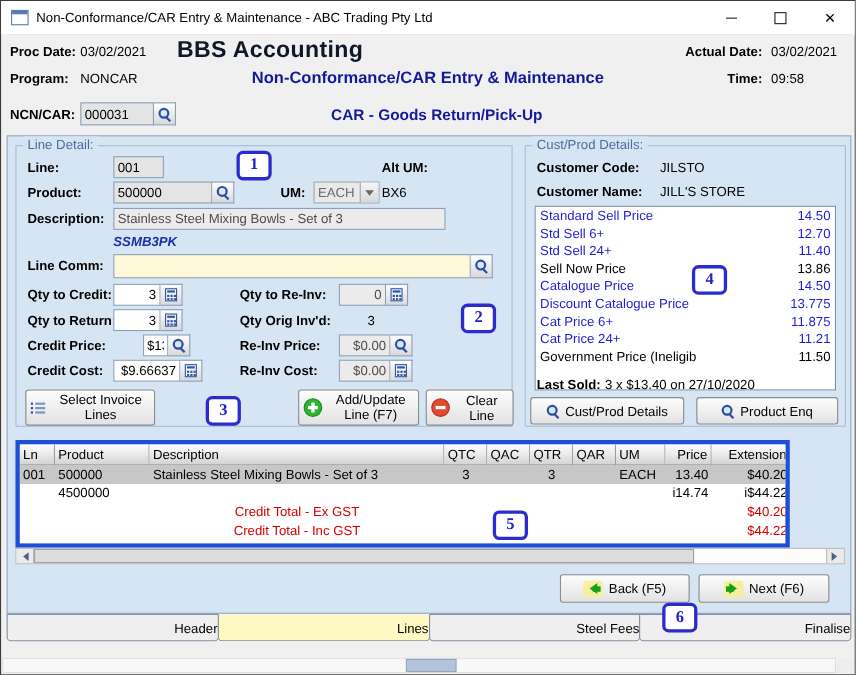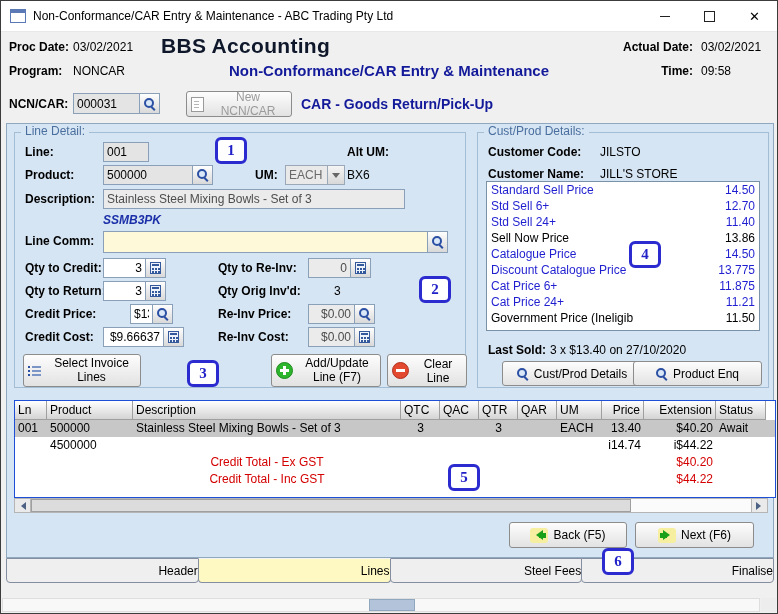"New NCN/CAR" button.btn { html: <button> <span></span> <span>New NCN/CAR</span> </button> -> none }
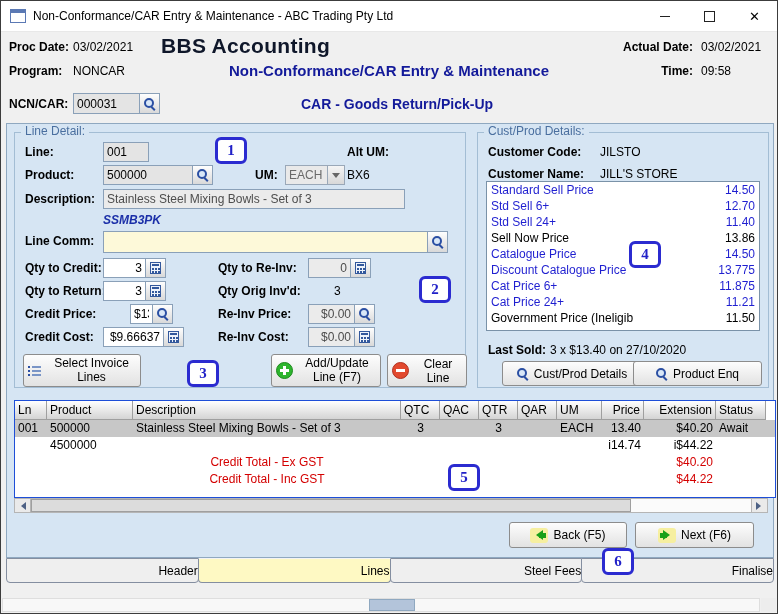"Standard Sell Price" div.listbox { height: 150px -> 168px; top: 48px -> 54px }
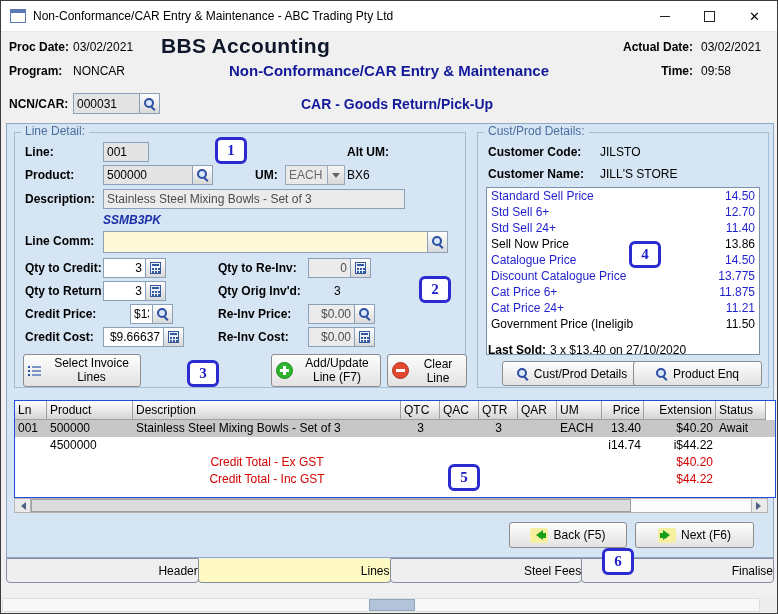"Cust/Prod Details" button.btn { left: 24px -> 4px }
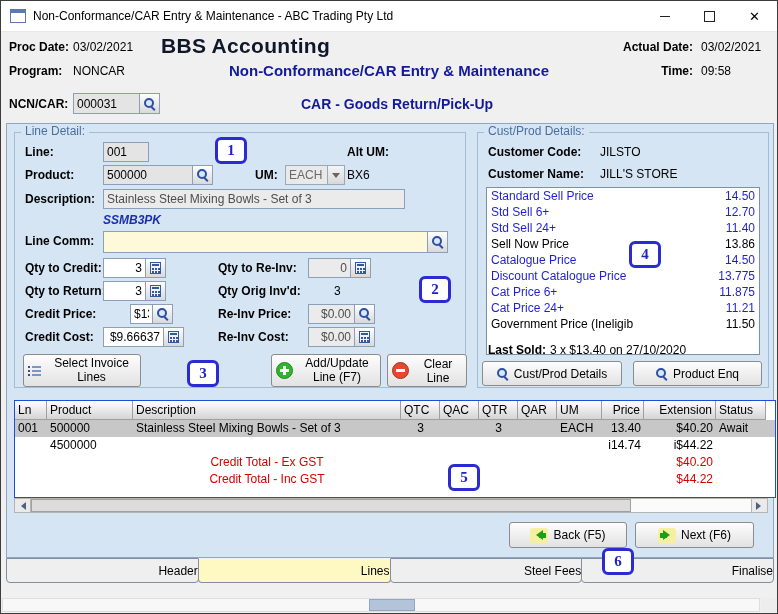"Ln" .tbl { border: 1px solid #1d4ed8 -> 4px solid #1d4ed8; width: 762px -> 704px }
